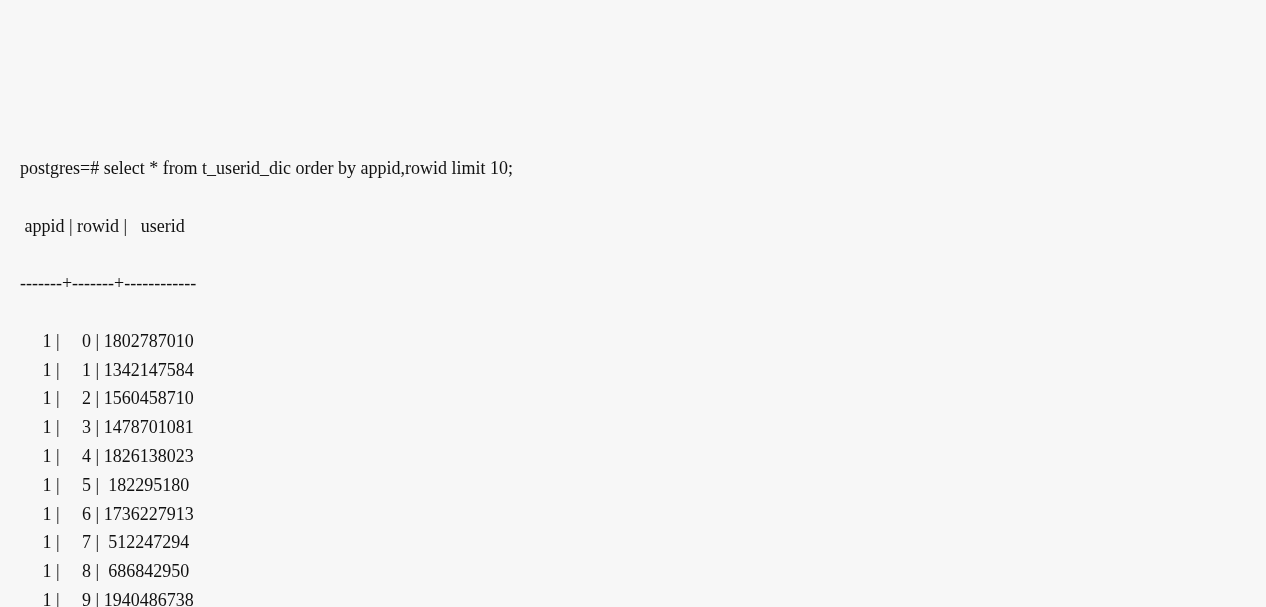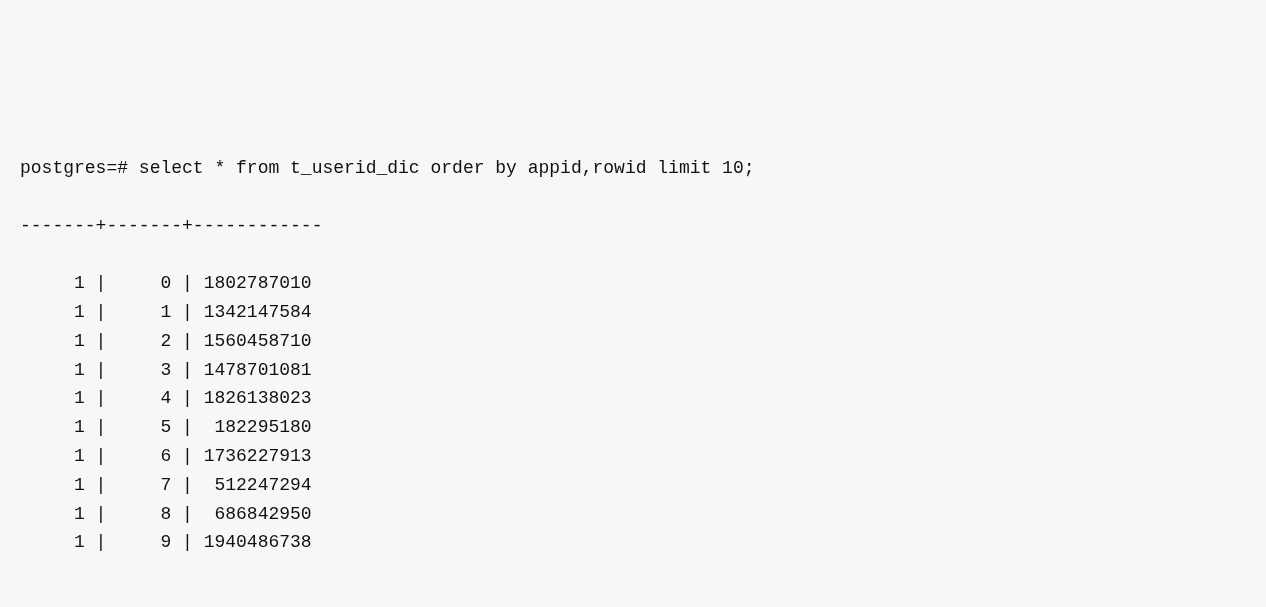"postgres=# select * from t_userid_dic" .line { font-family: none -> Liberation Serif, serif }
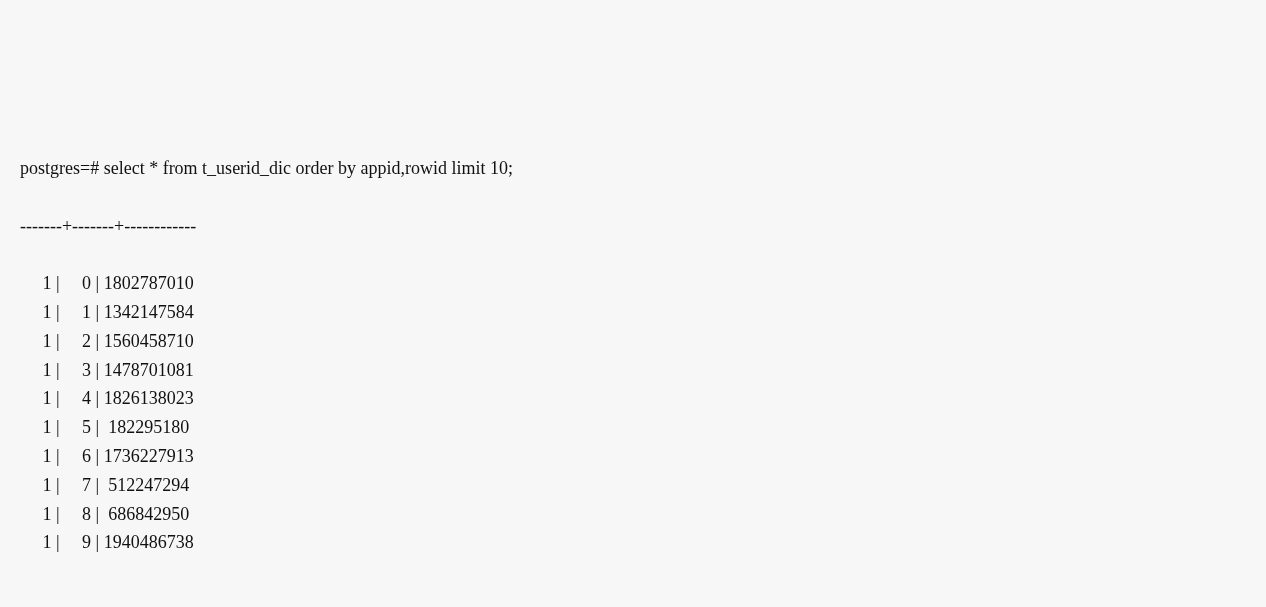"appid | rowid | userid" span.line { html: none -> <span> appid | rowid | userid</span> }
